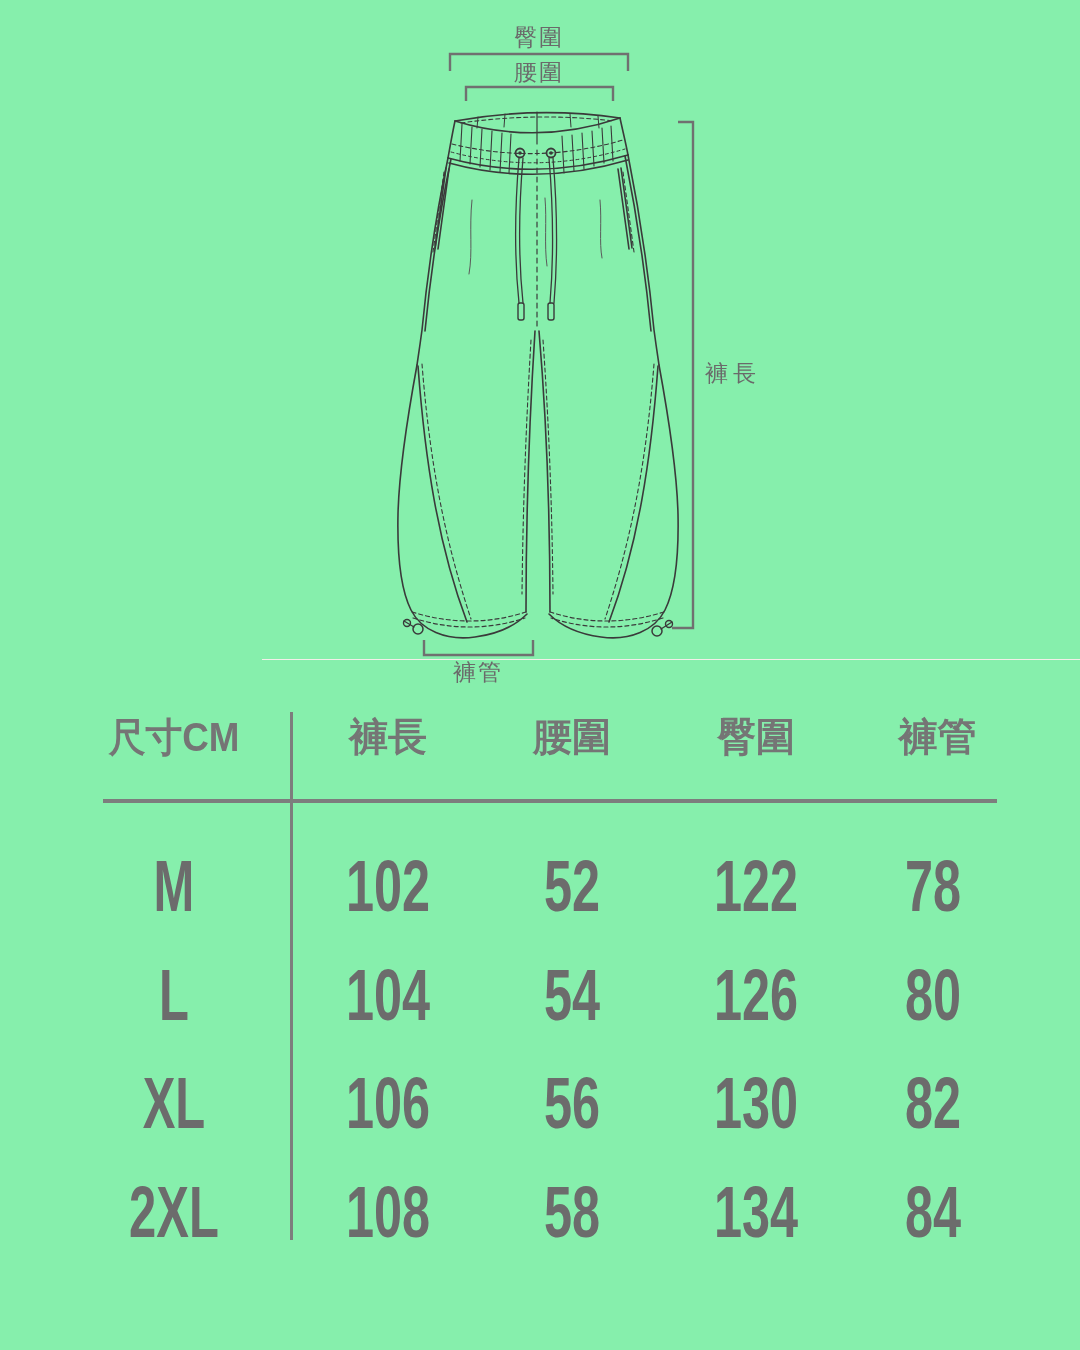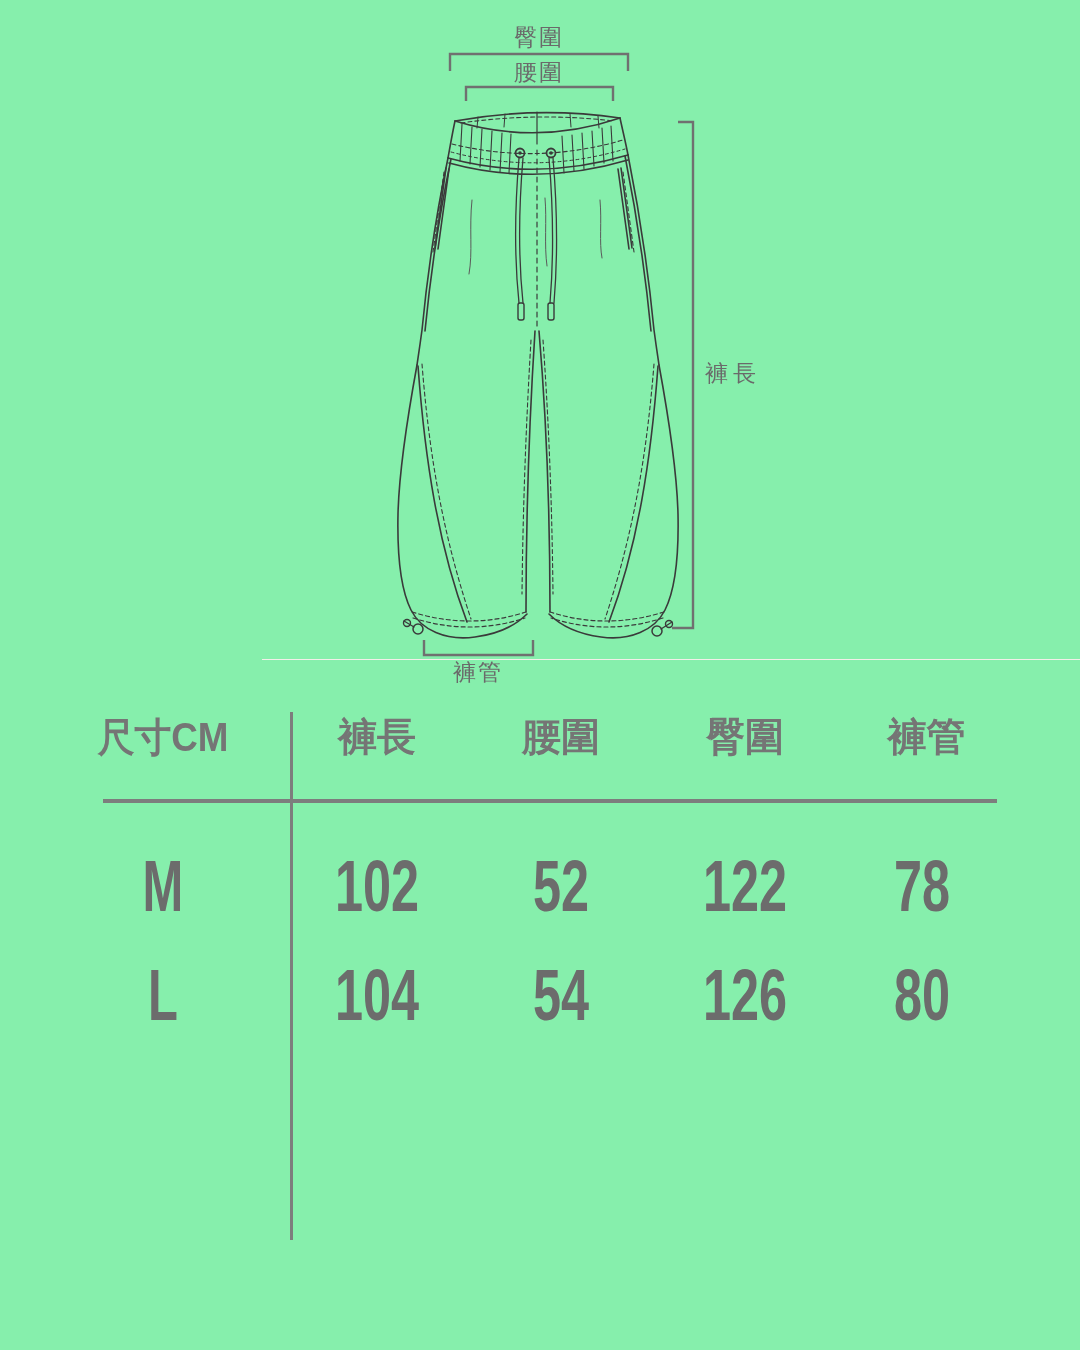"尺寸CM" .trow { left: 92px -> 103px }
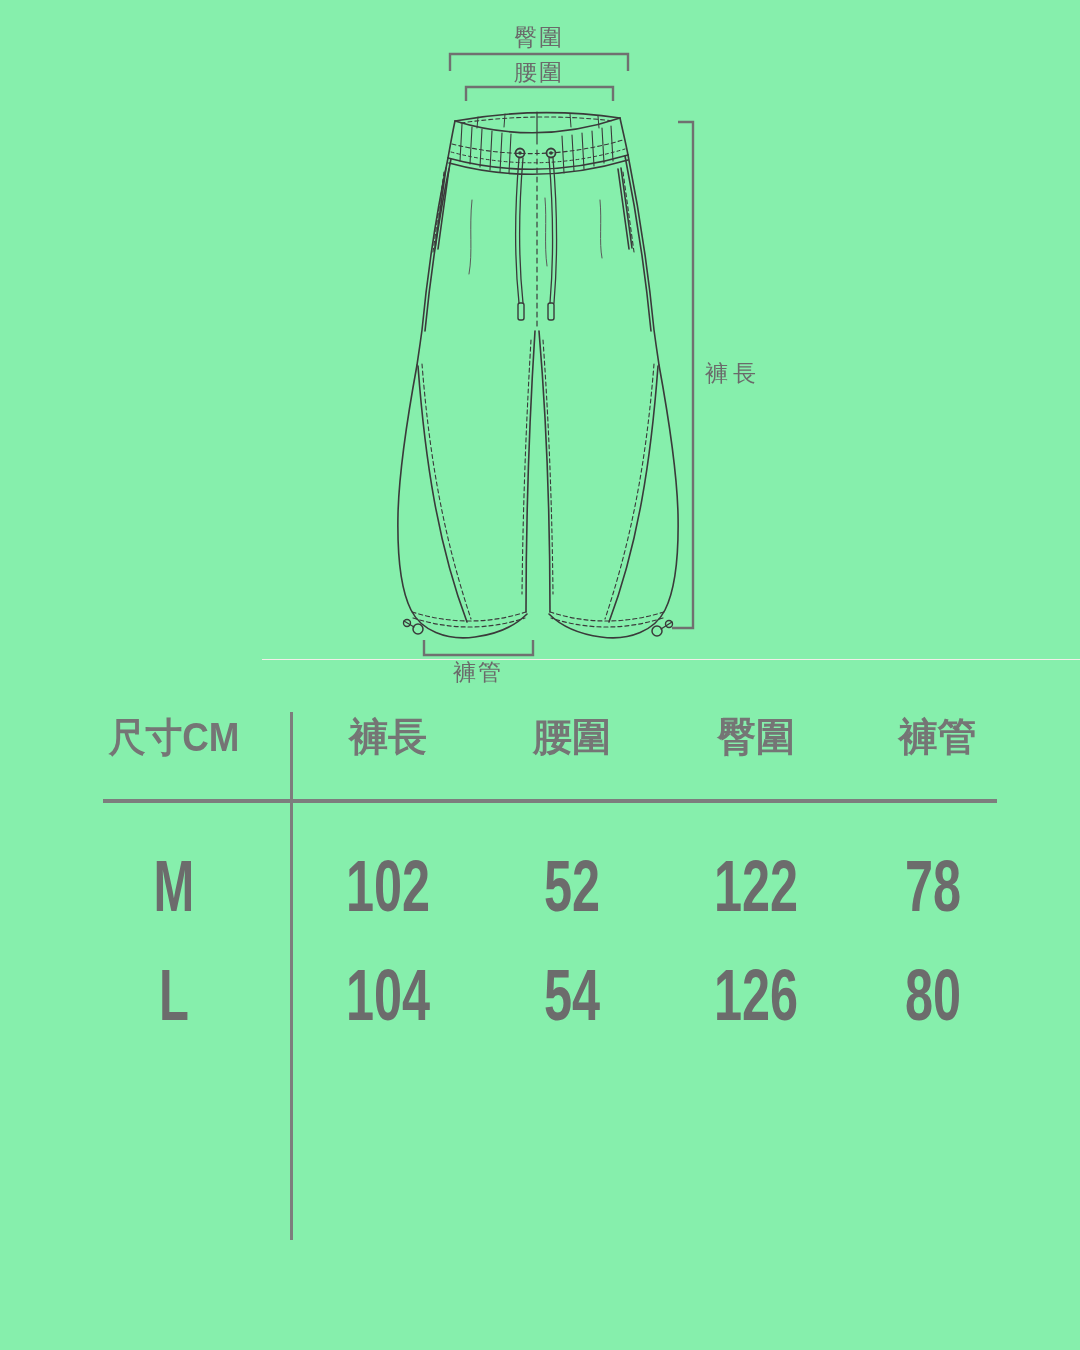"XL" div.trow { html: none -> <div> <div>XL</div> <div></div> <div>106</div> <div>56</div> <div>130</div> <div>82</div> </div> }
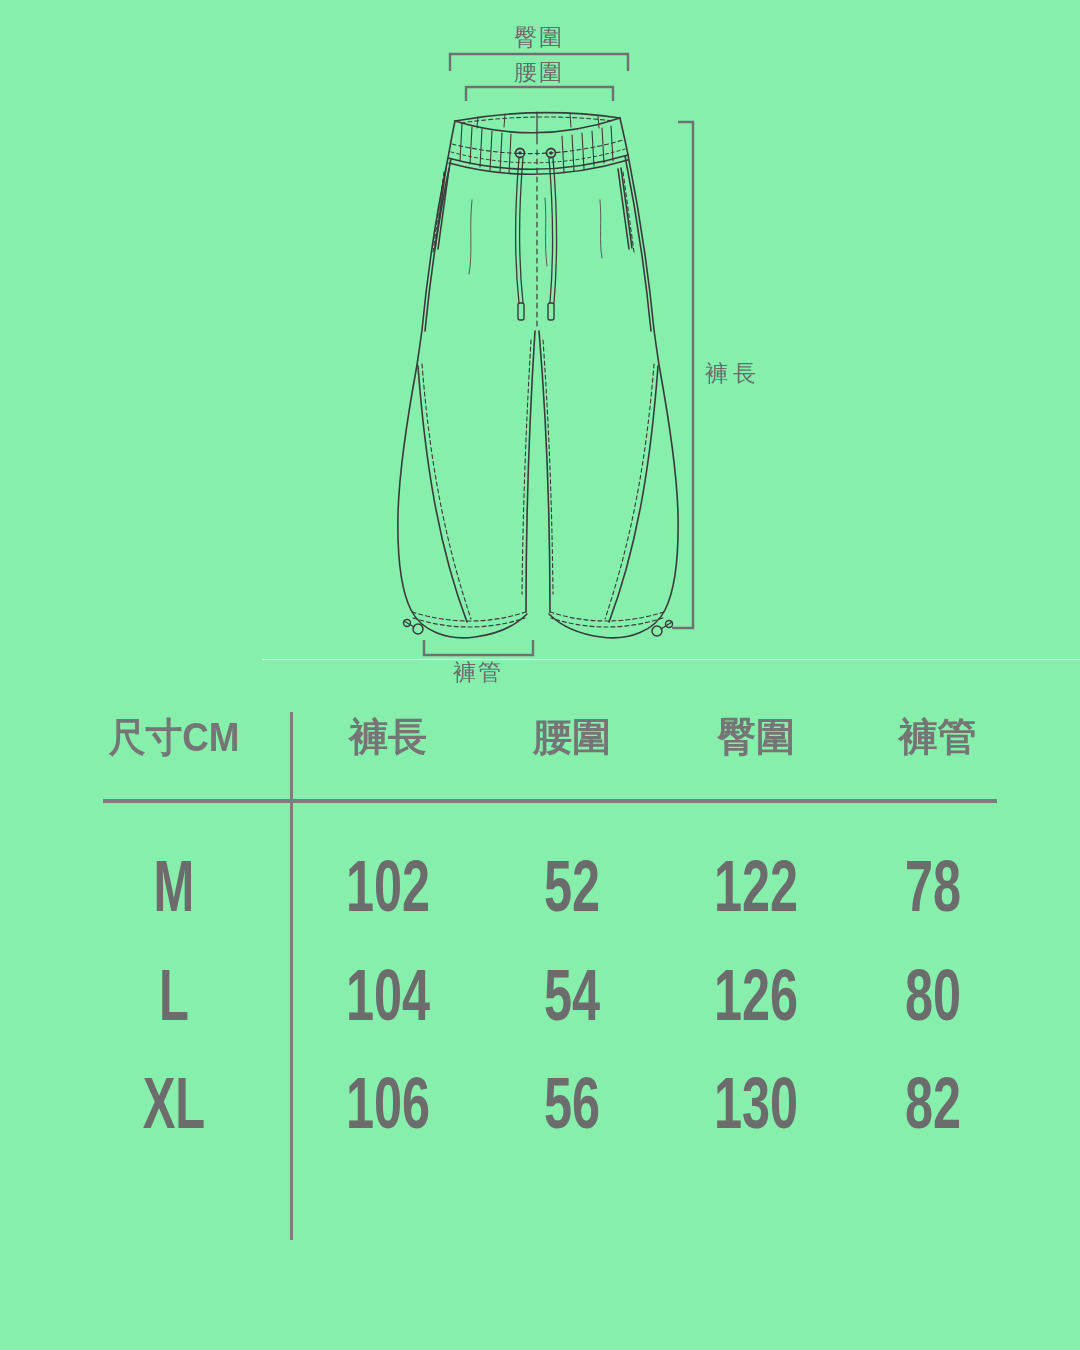"2XL" div.trow { html: none -> <div> <div>2XL</div> <div></div> <div>108</div> <div>58</div> <div>134</div> <div>84</div> </div> }
